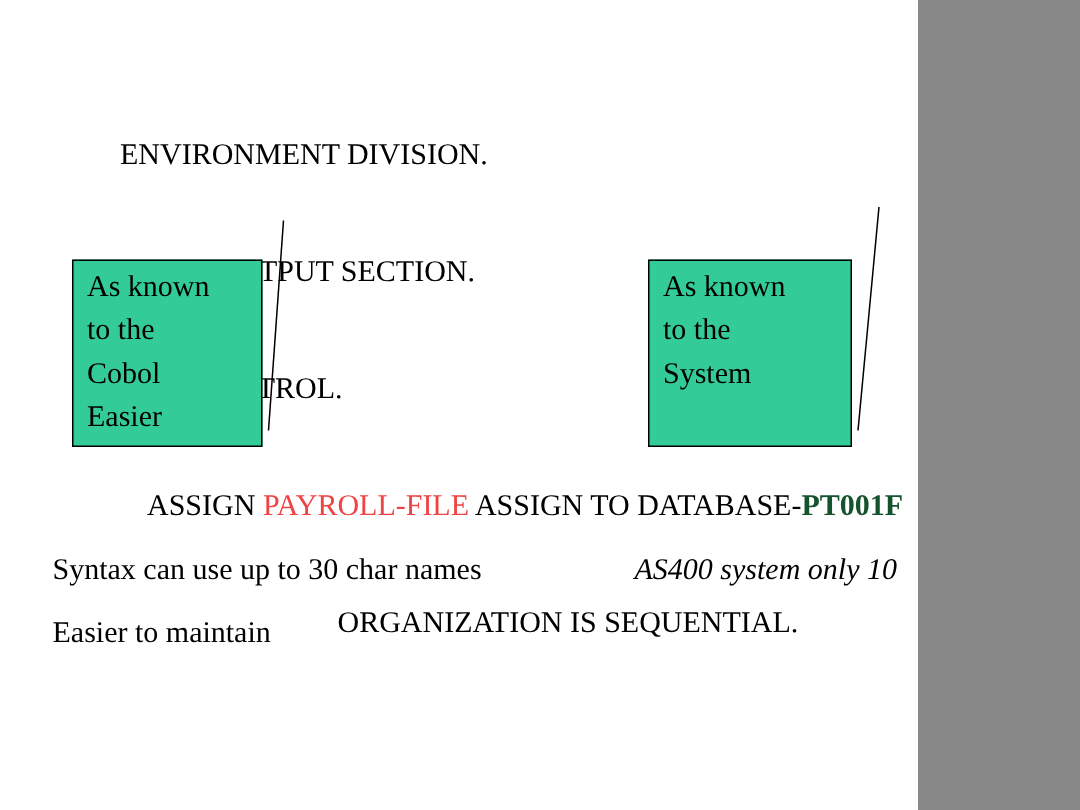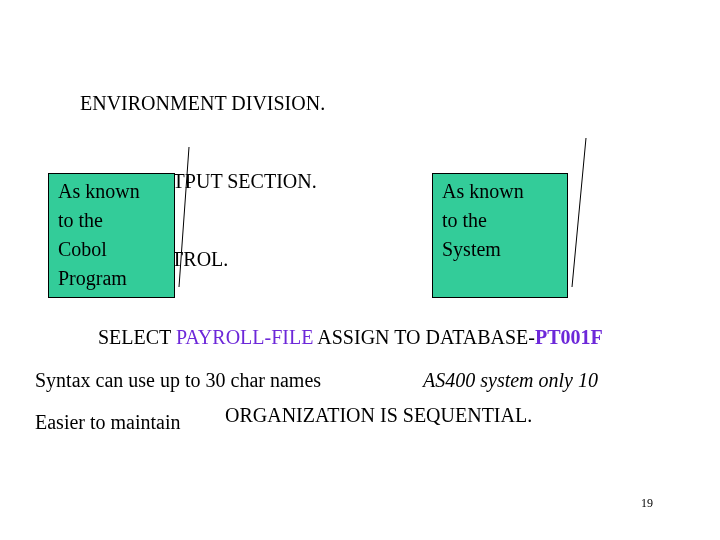"ENVIRONMENT DIVISION." .slide { width: 720px -> 612px }
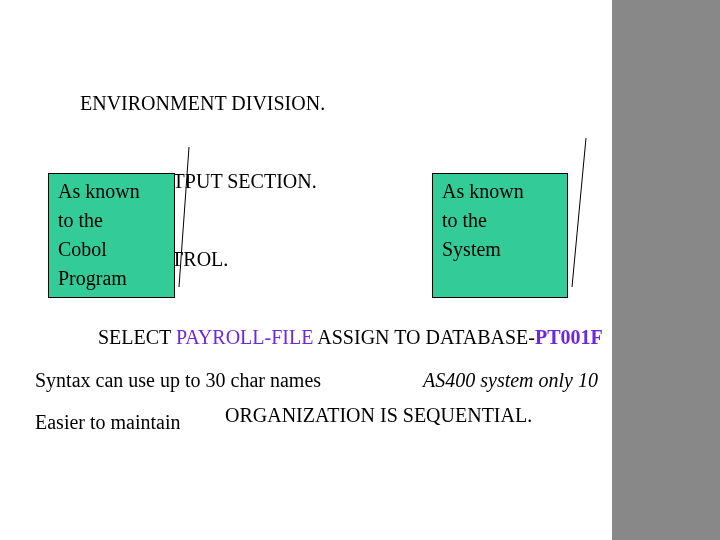"Program" span.box-line { text: Program -> Easier }
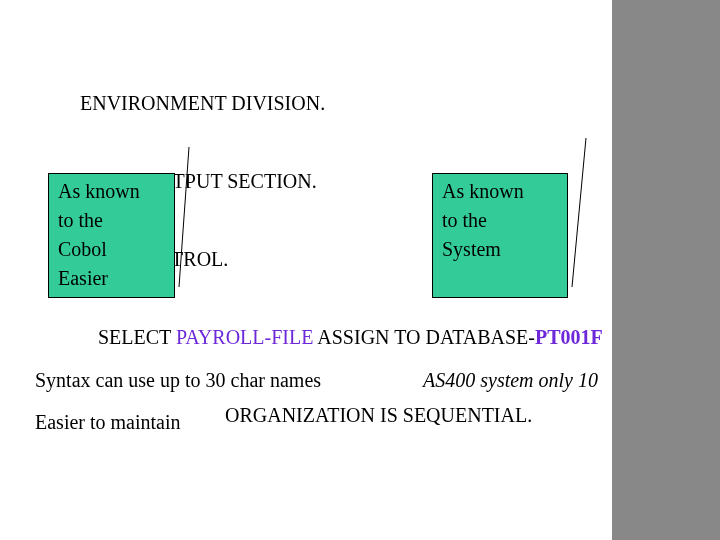"SELECT" span { text: SELECT -> ASSIGN }
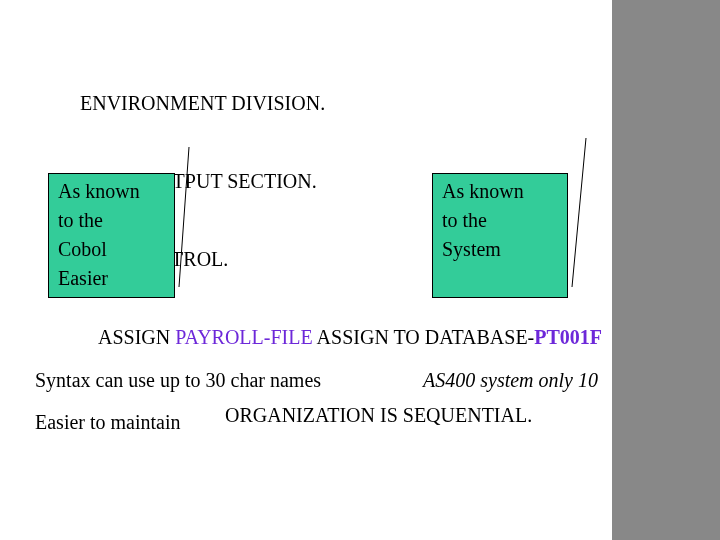"PAYROLL-FILE" .tok-blue { color: #6d28d9 -> #ef4444 }
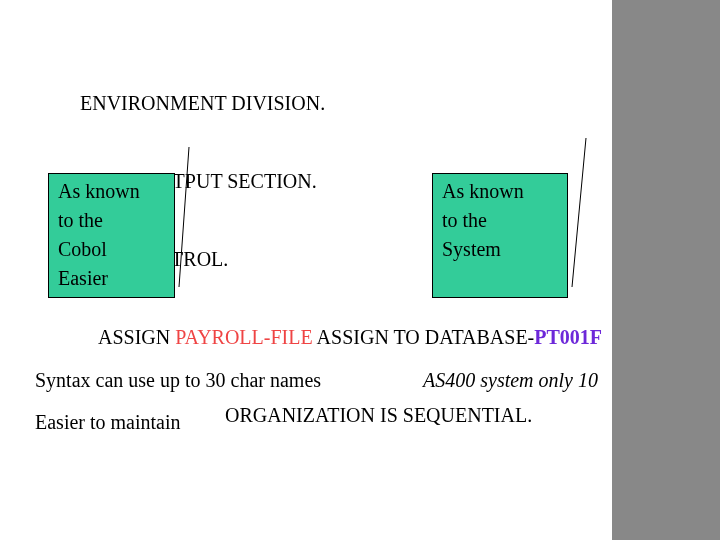"PT001F" .tok-blue-bold { color: #6d28d9 -> #14532d }
